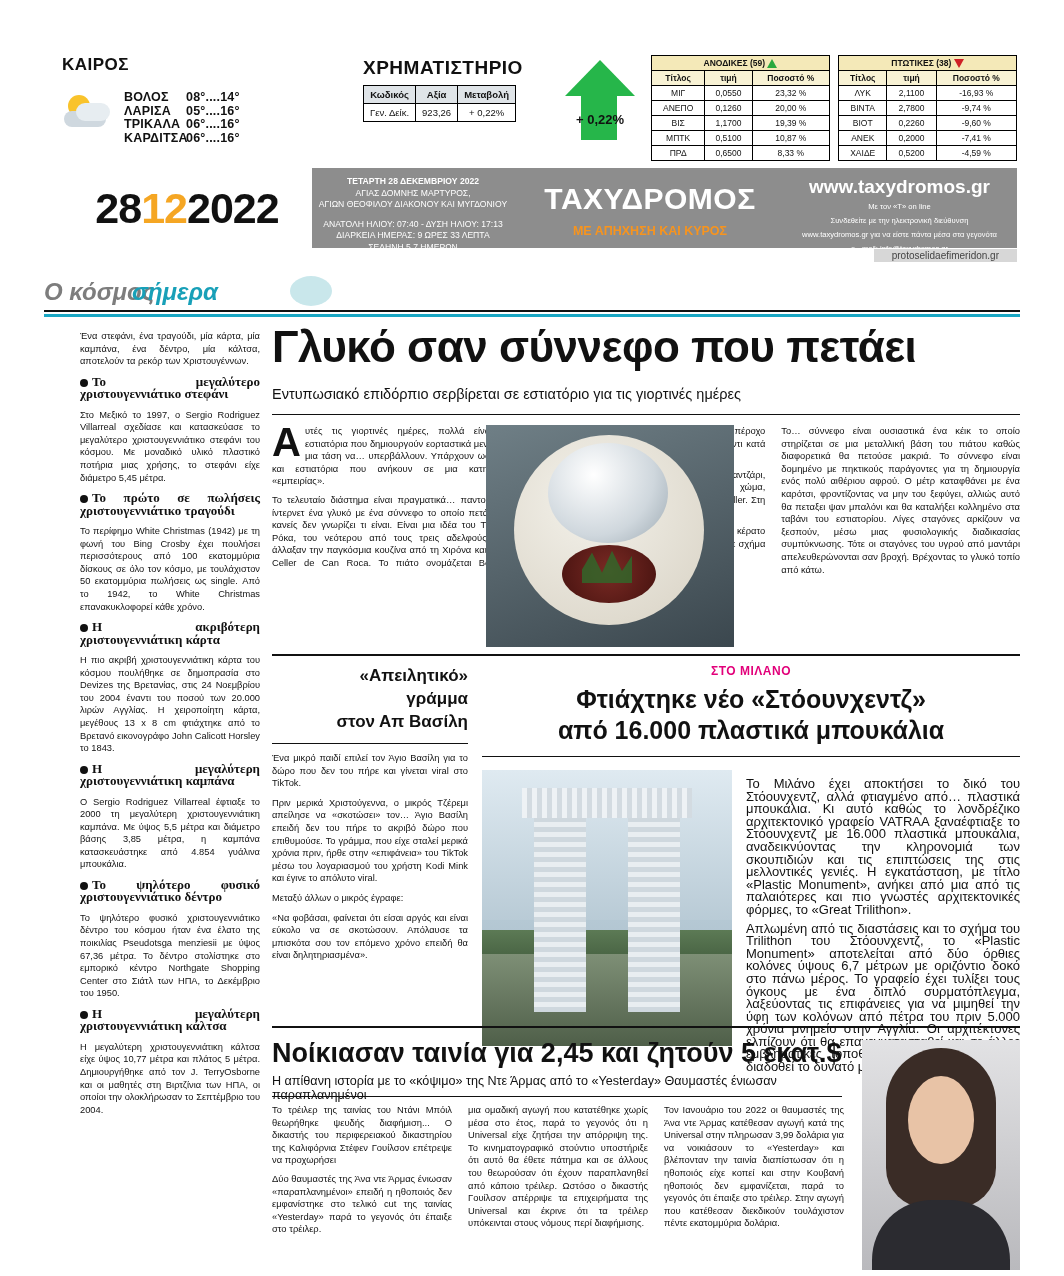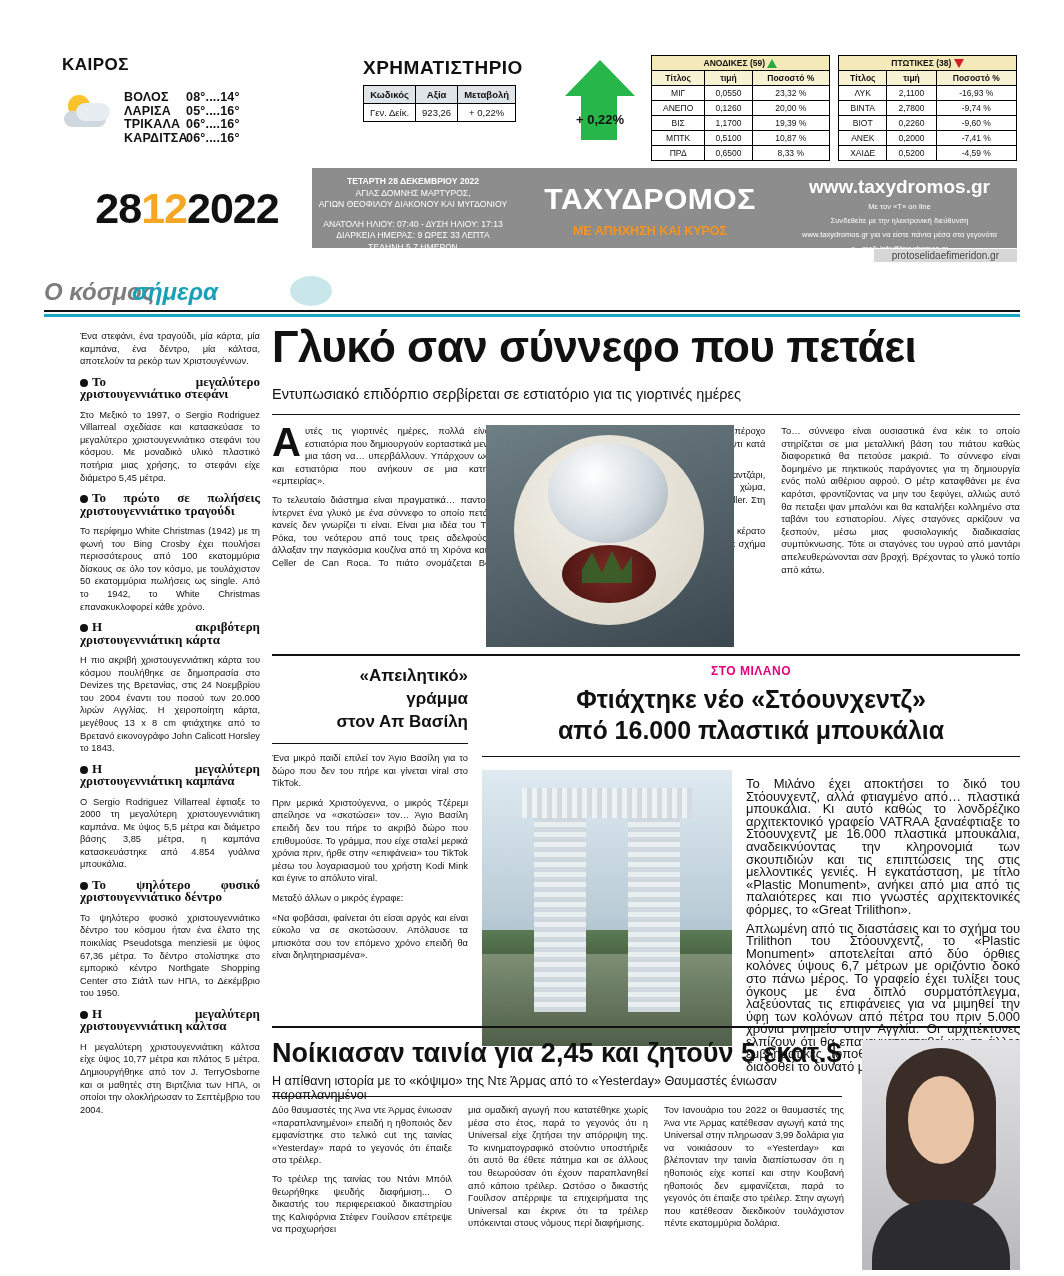"Δύο θαυμαστές της Άνα ντε" p { order: before "Το τρέιλερ της ταινίας του" -> after "Το τρέιλερ της ταινίας του" }
